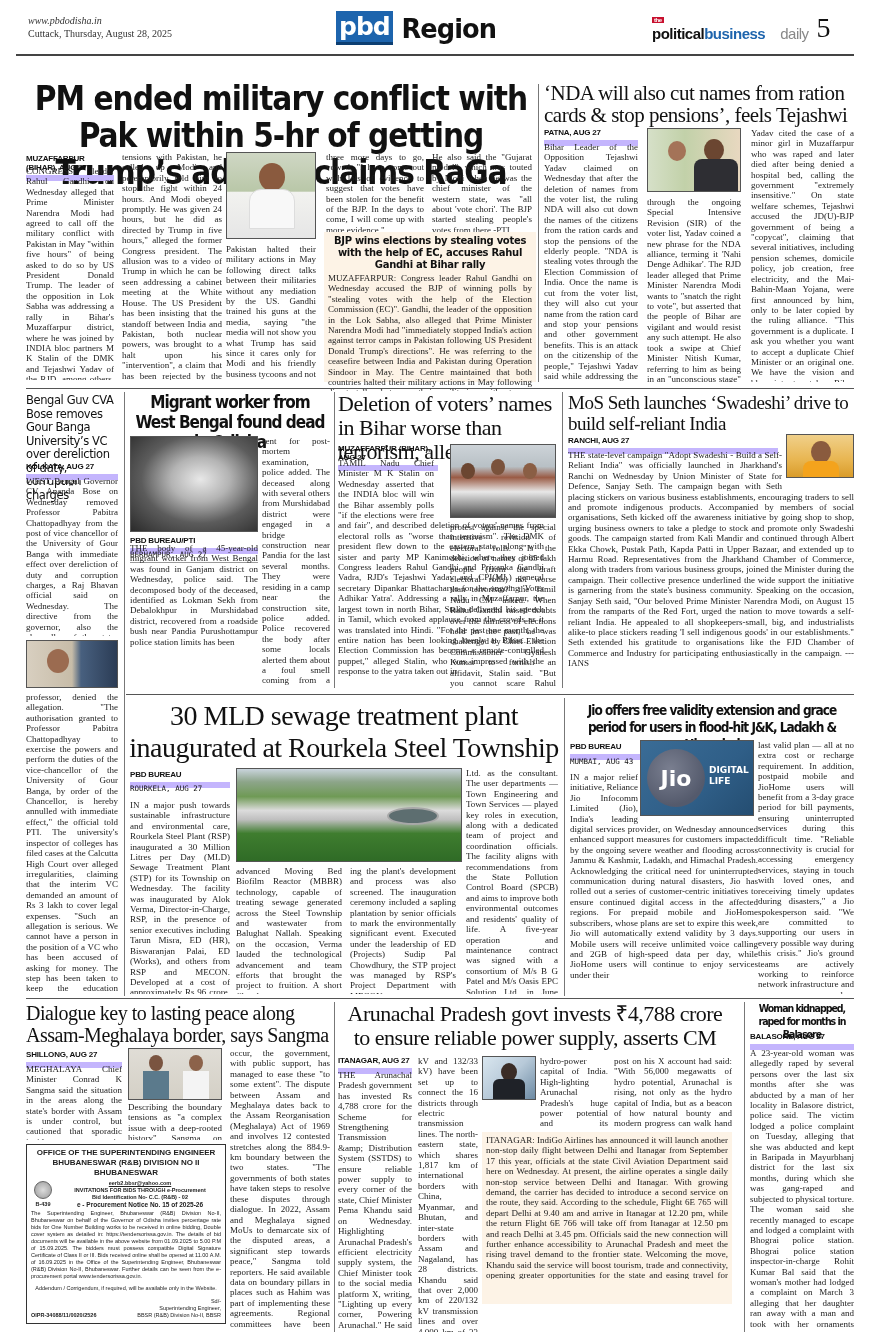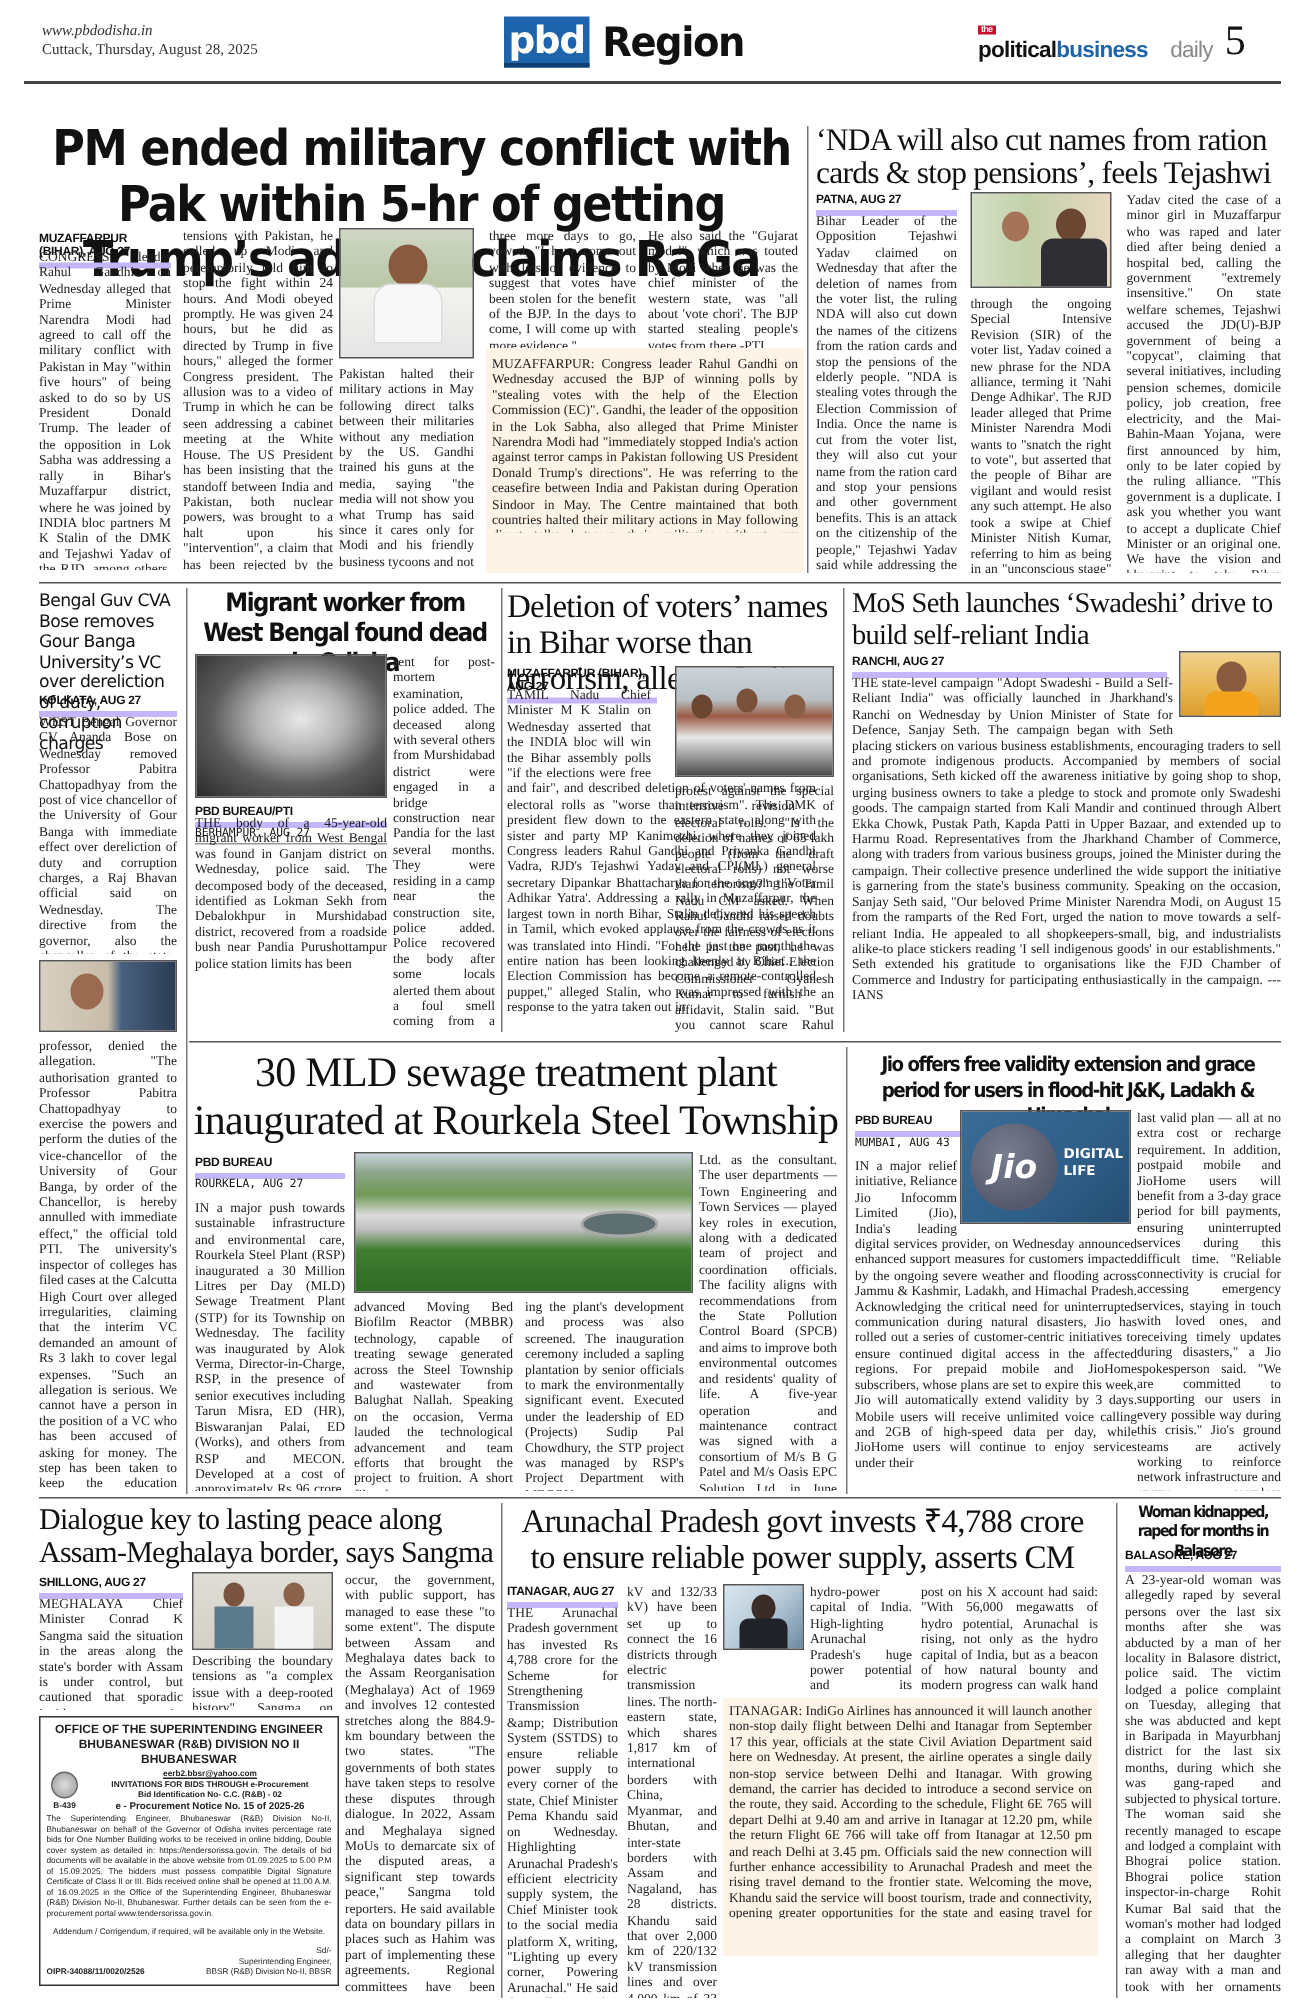"PATNA, AUG 27" .dateline { border-bottom: 4px solid #c4b5fd -> 6px solid #c4b5fd }
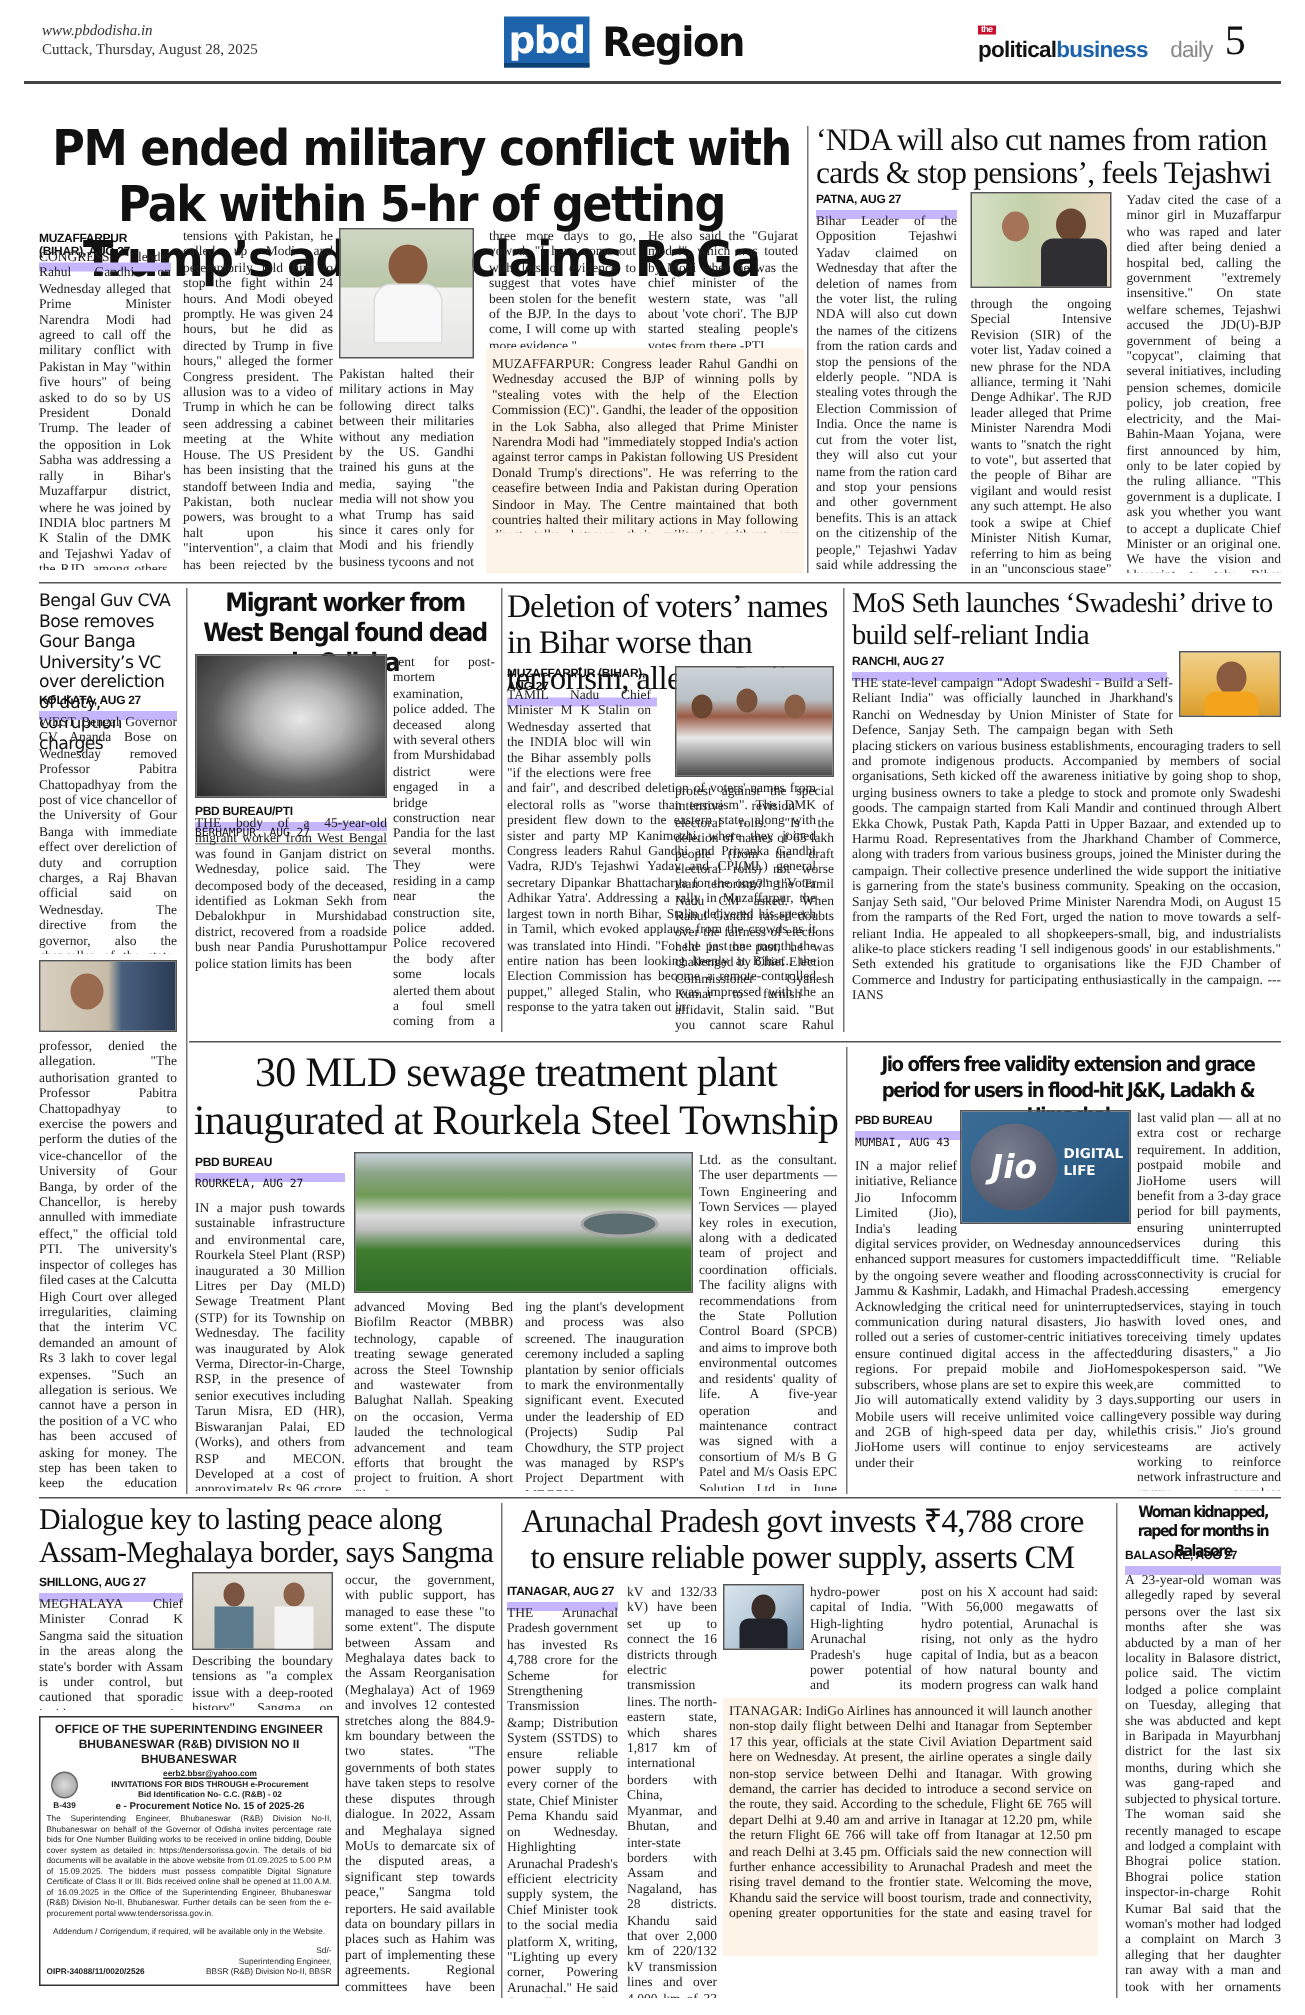"BJP wins elections by stealing" div.sub-hl { html: none -> <div>BJP wins elections by stealing votes with the help of EC, accuses Rahul Gandhi at Bihar rally</div> }
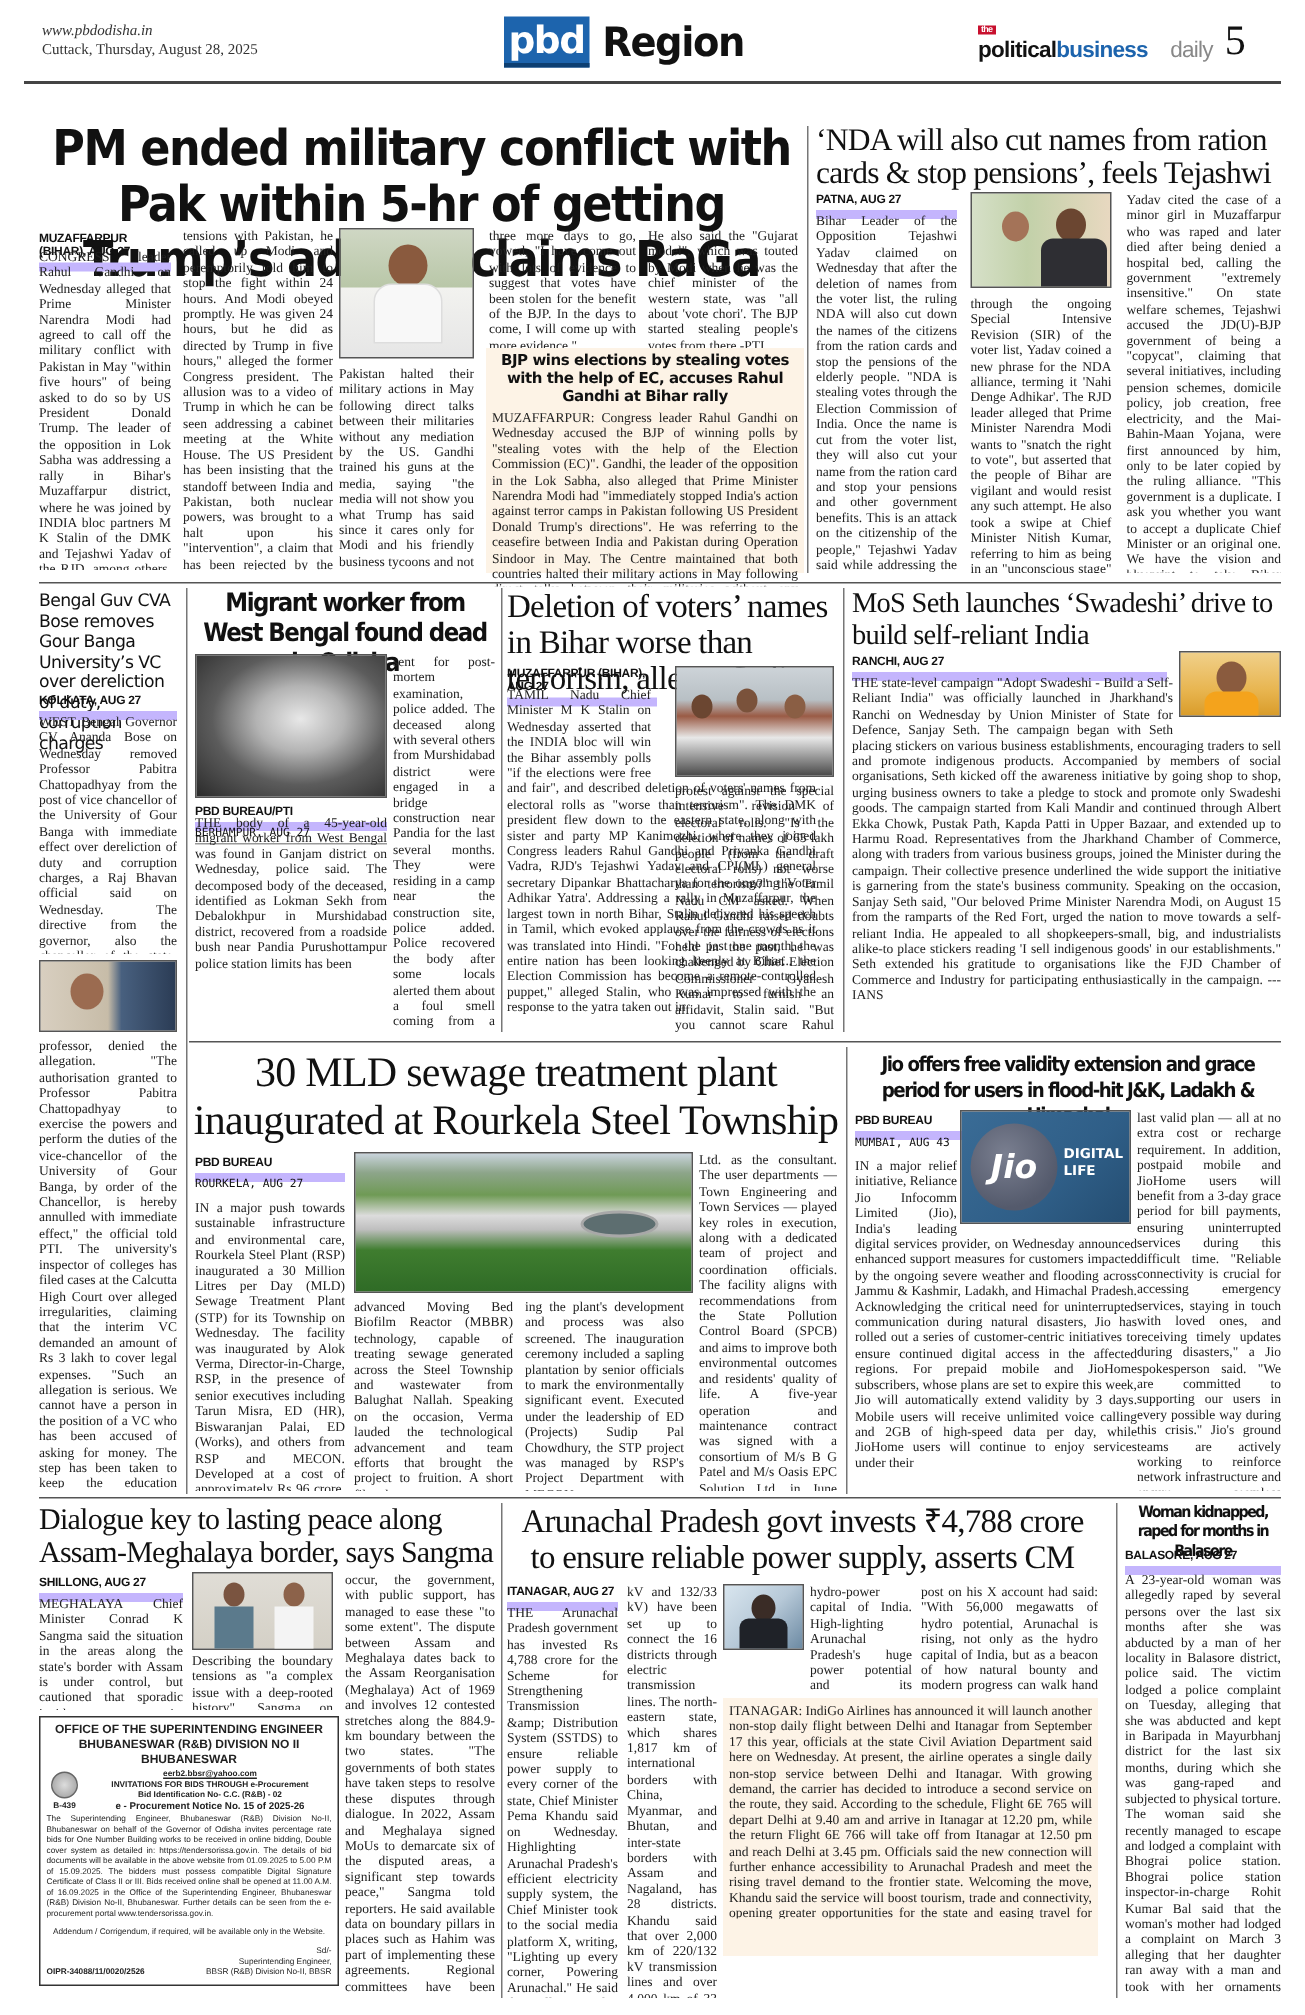"Jio" div { font-style: italic -> none }
